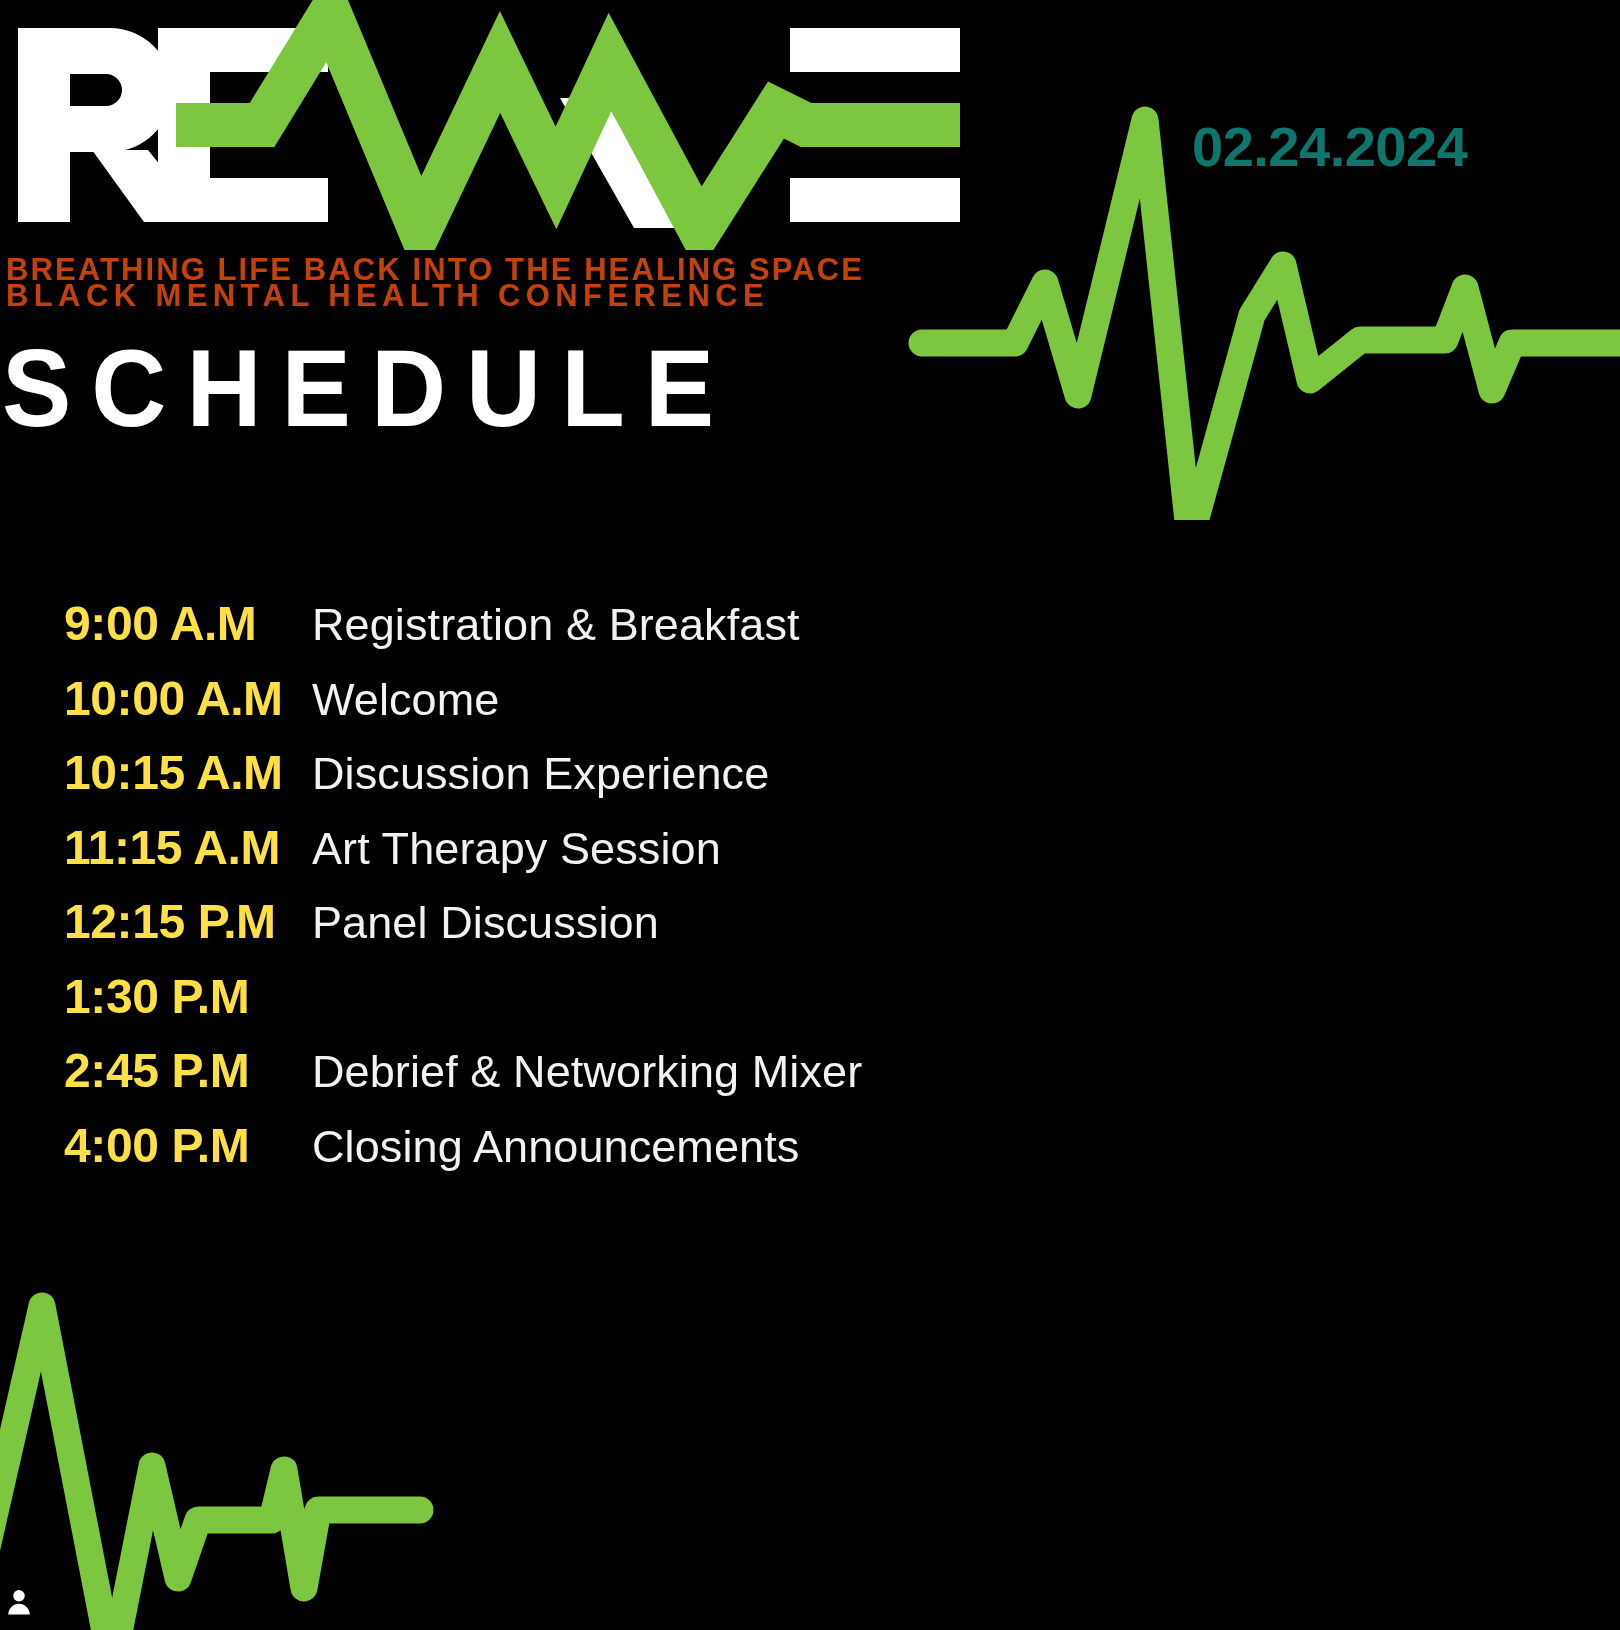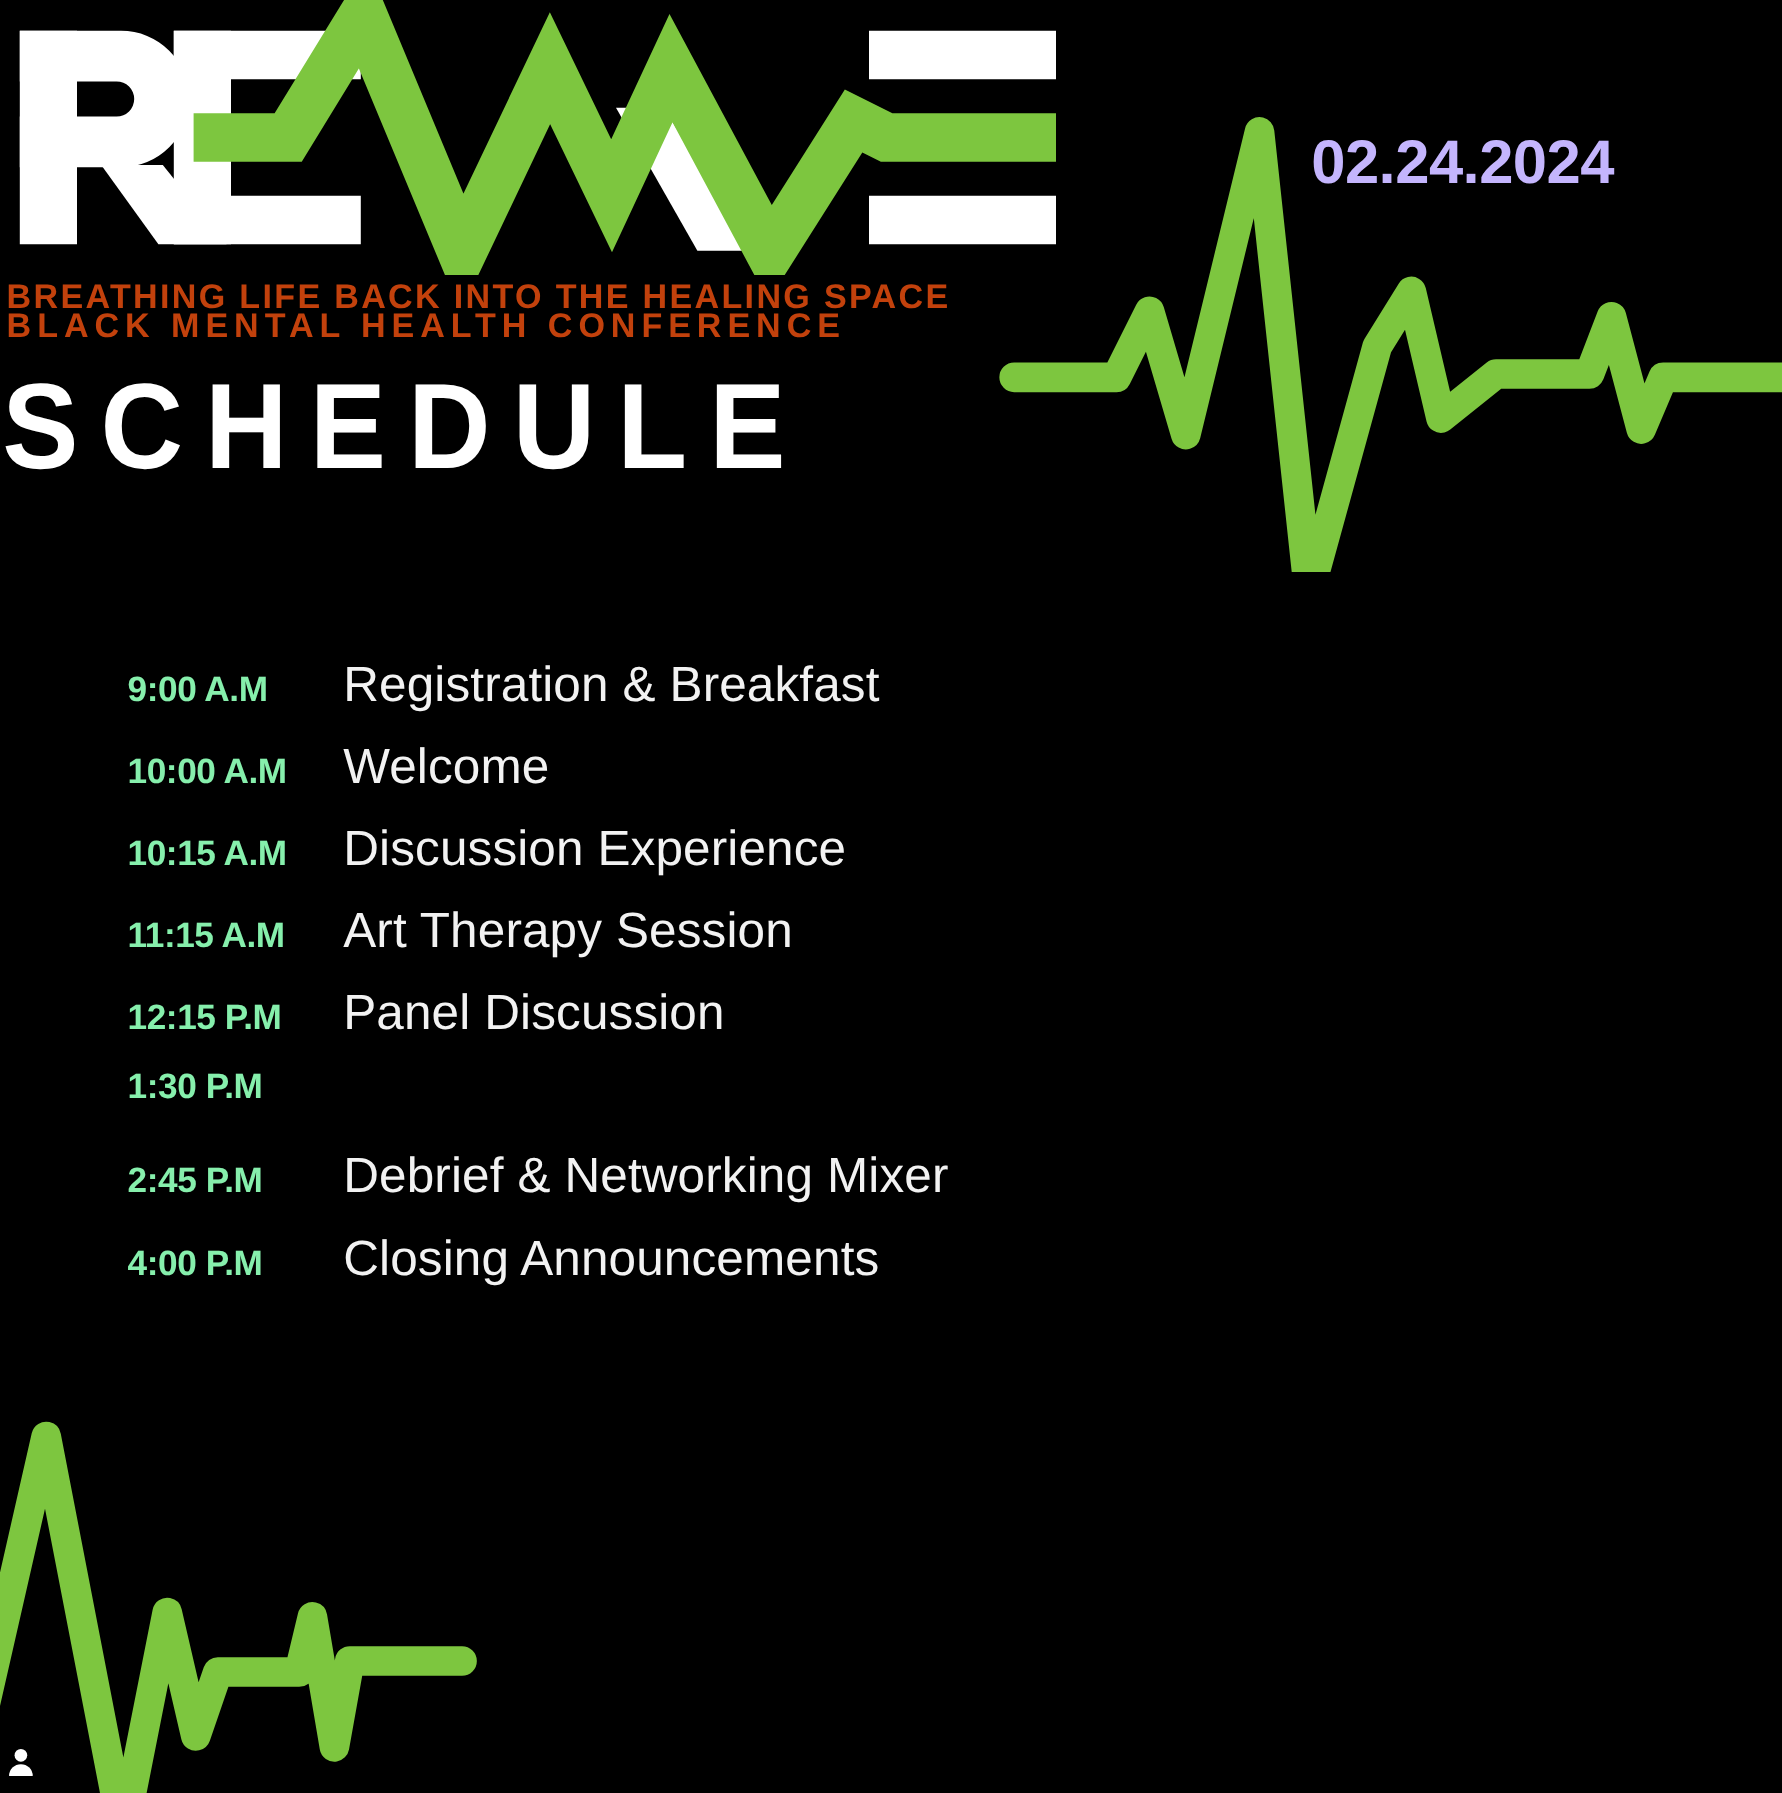"02.24.2024" #event-date { color: #c4b5fd -> #0f766e }
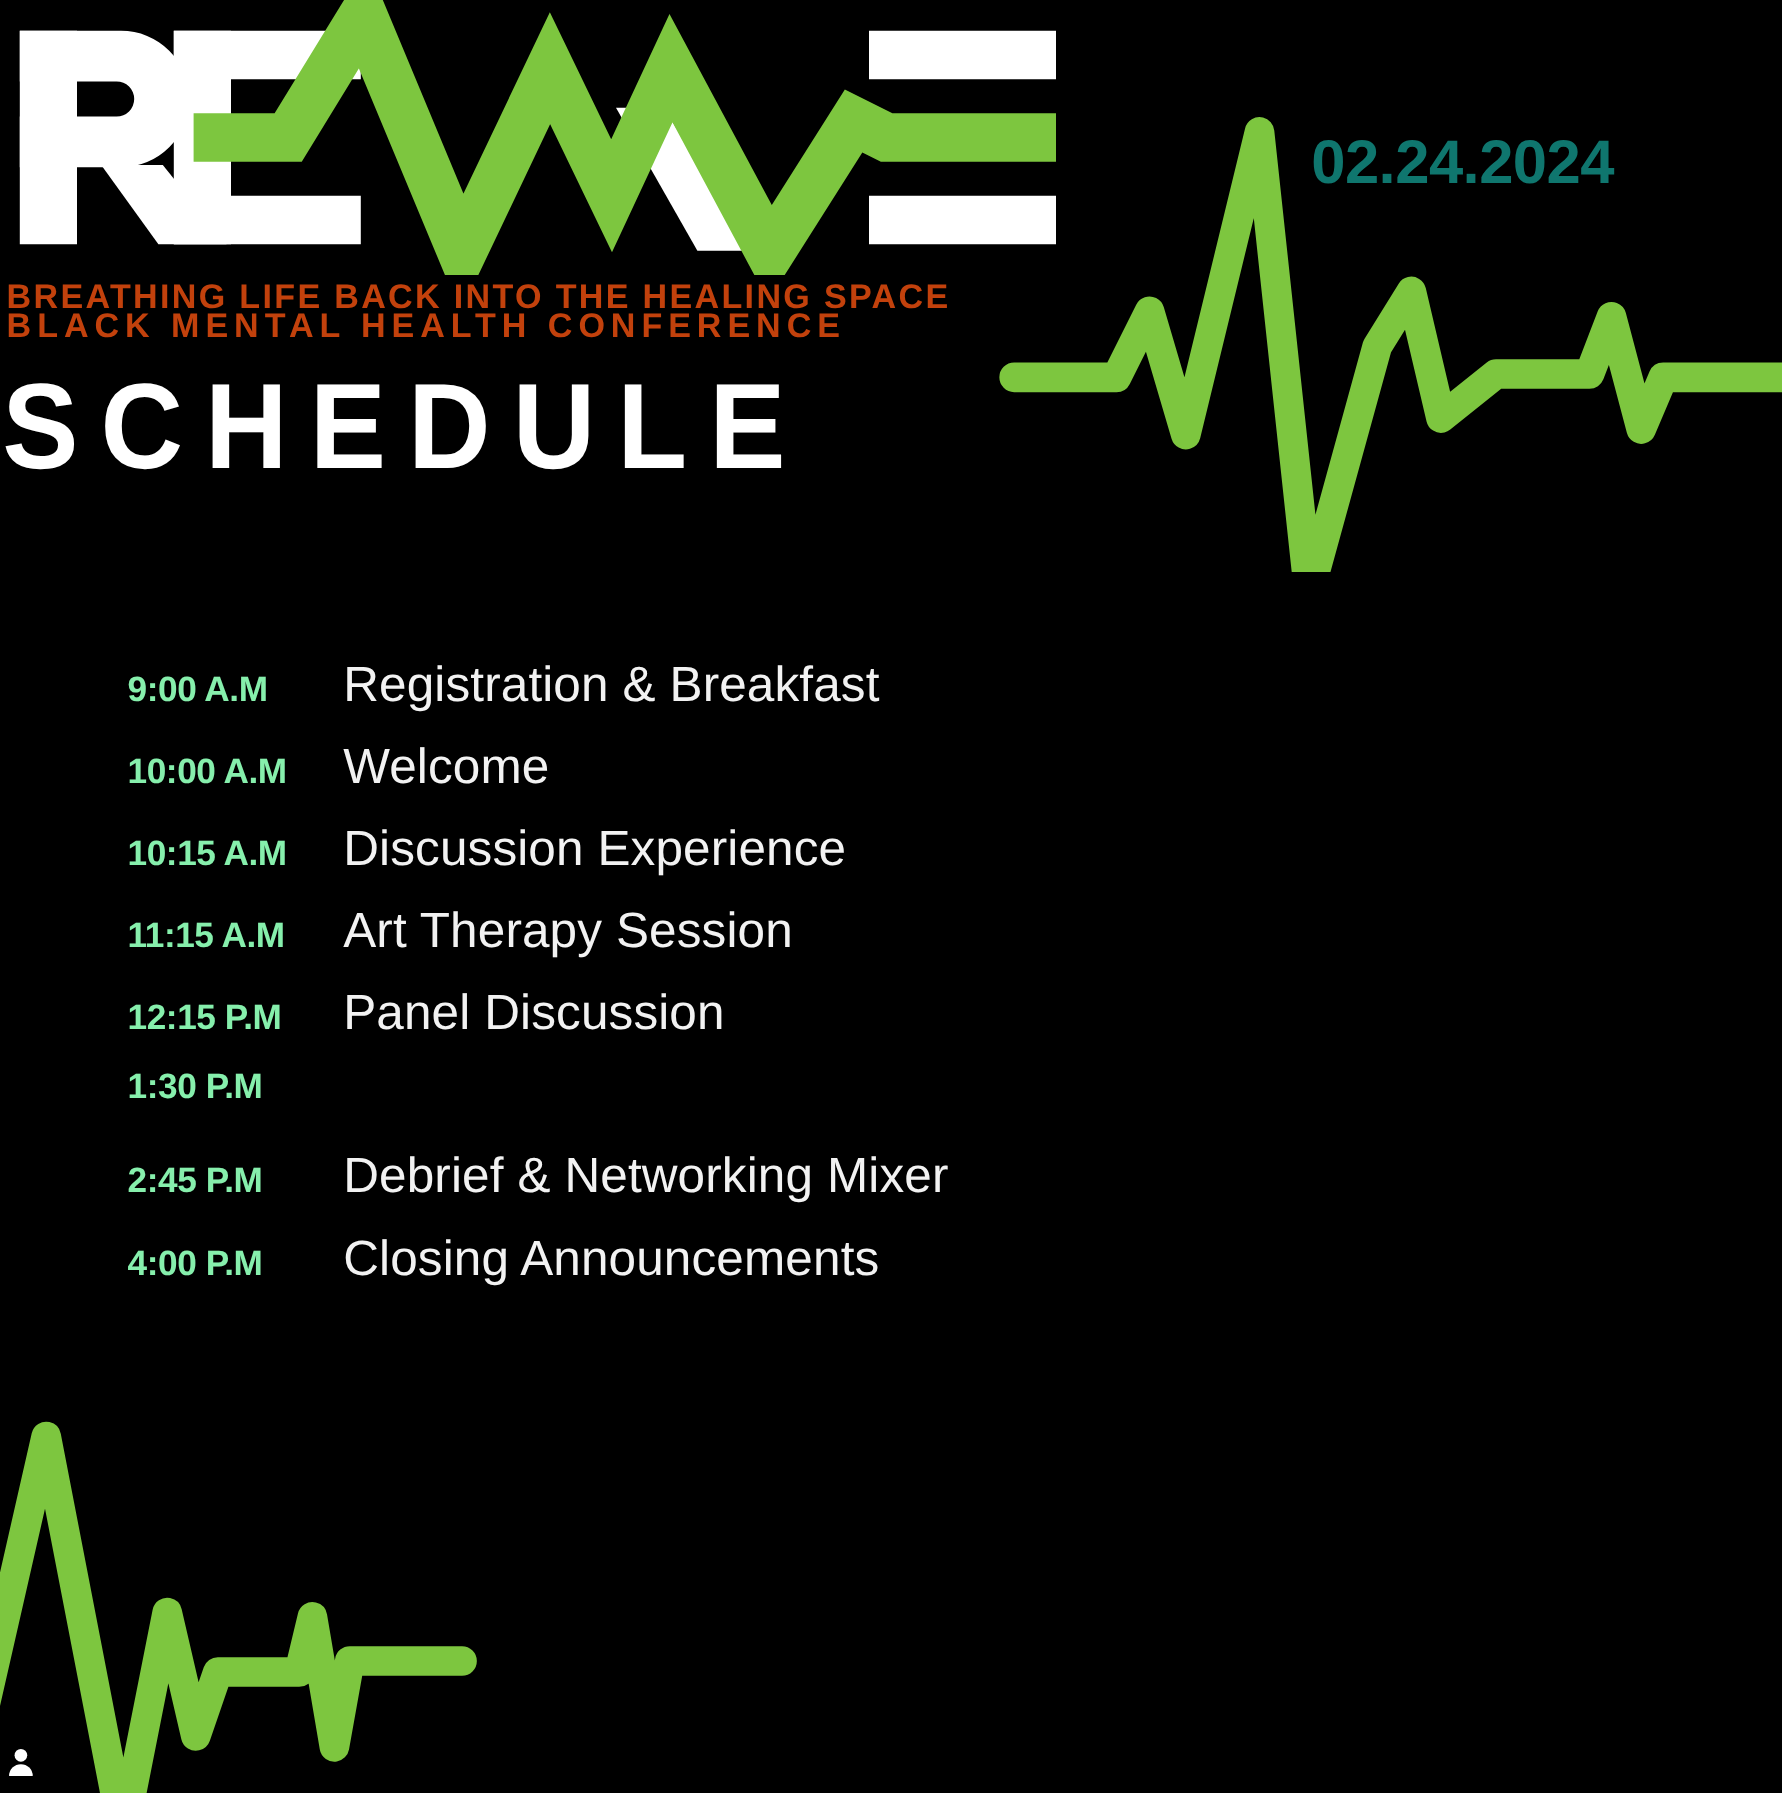"9:00 A.M" .sched-time { color: #86efac -> #fde047; font-size: 32px -> 48px; padding-left: 116px -> 64px }
